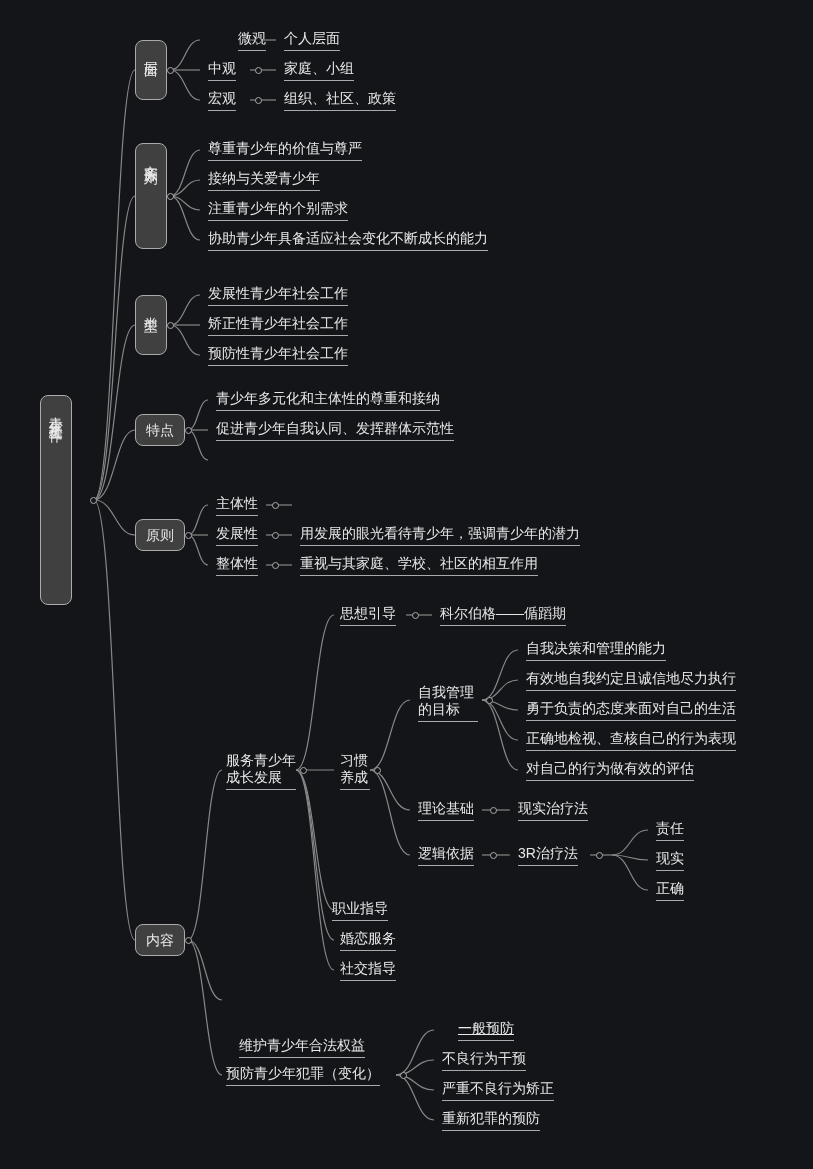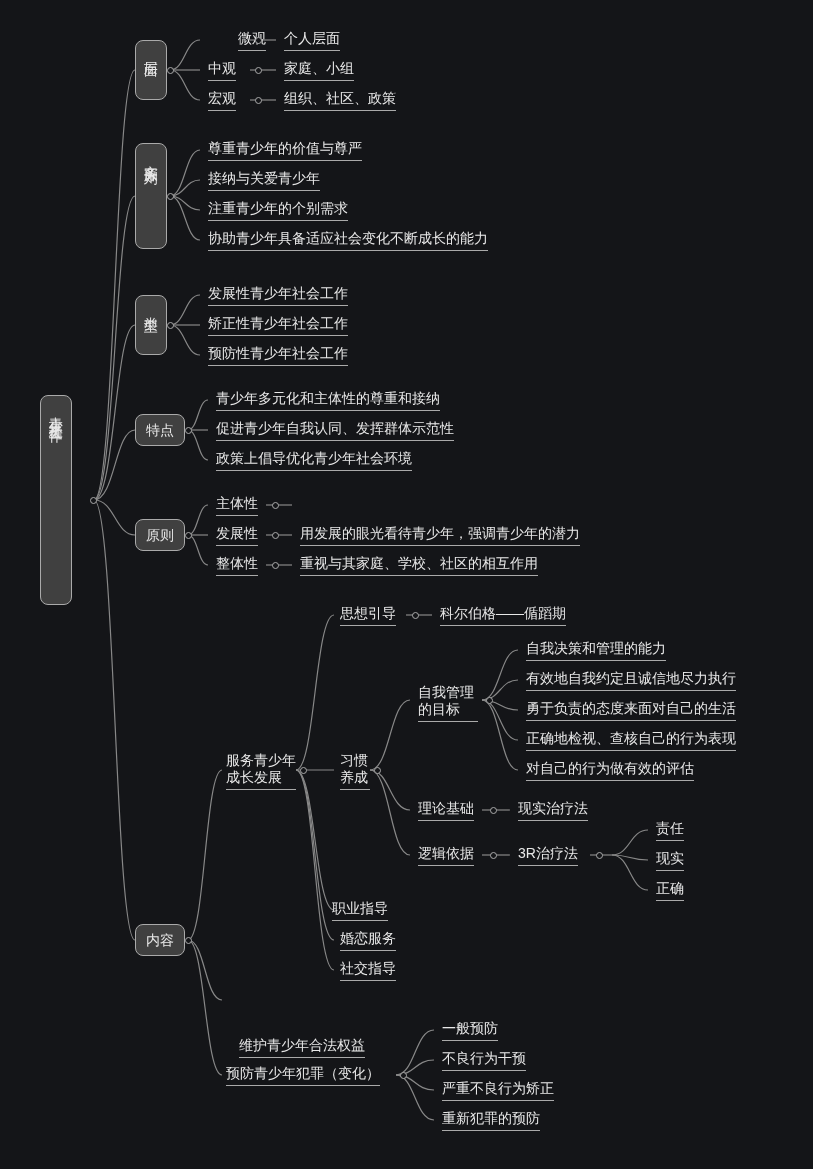"政策上倡导优化青少年社会环境" div.leaf { html: <div>政策上倡导优化青少年社会环境</div> -> none }
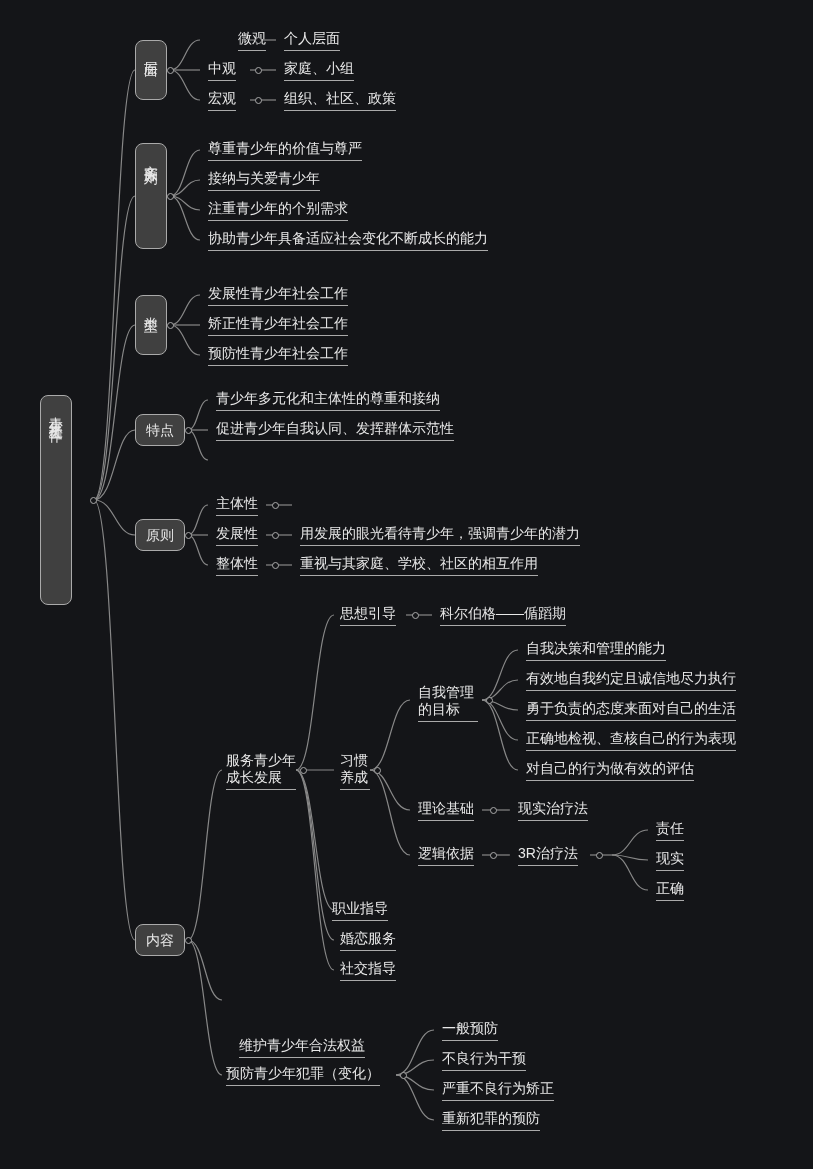"一般预防" div.leaf { left: 442px -> 458px; text-decoration: none -> underline }
